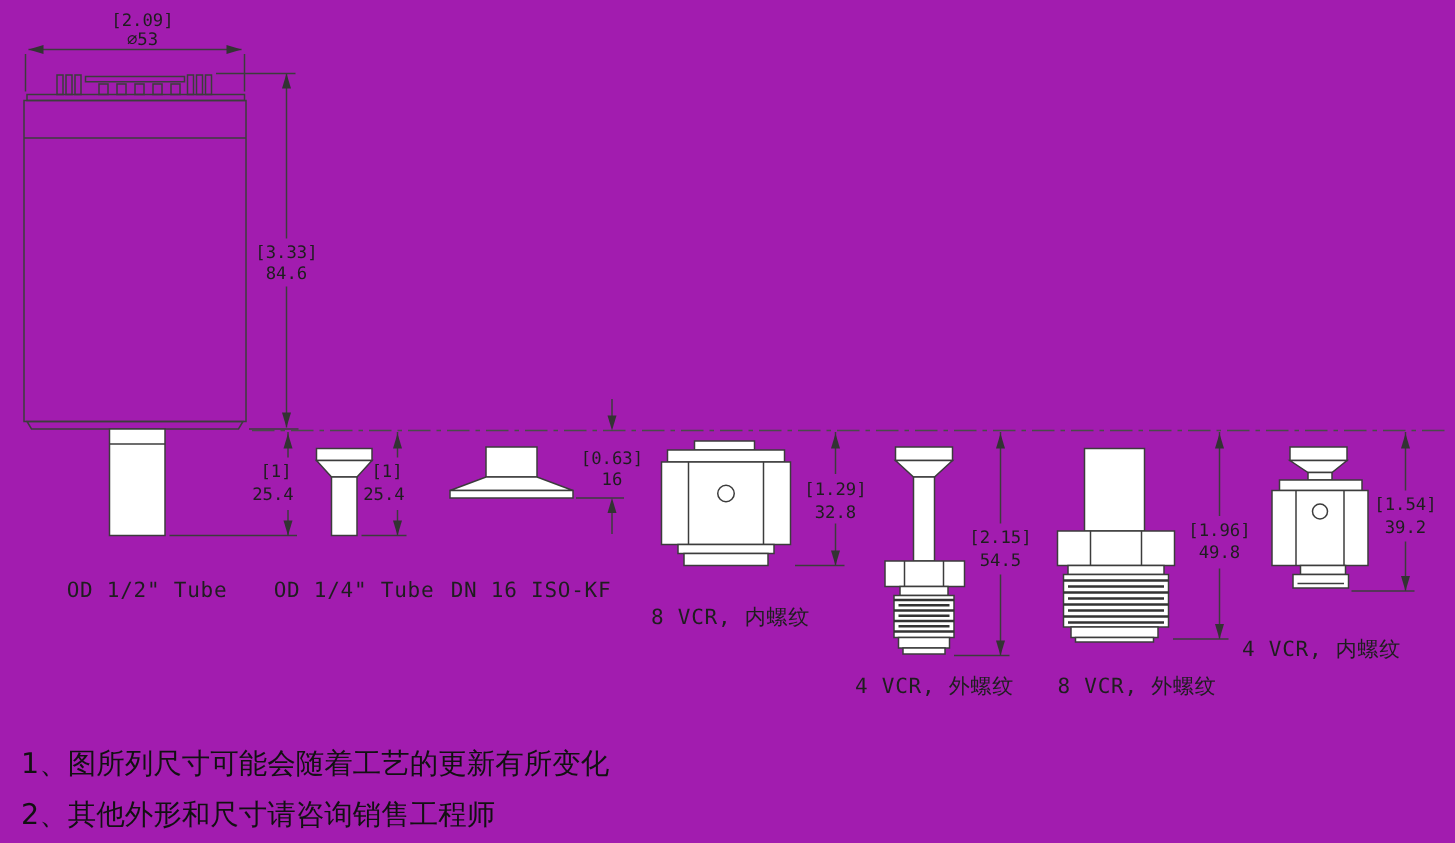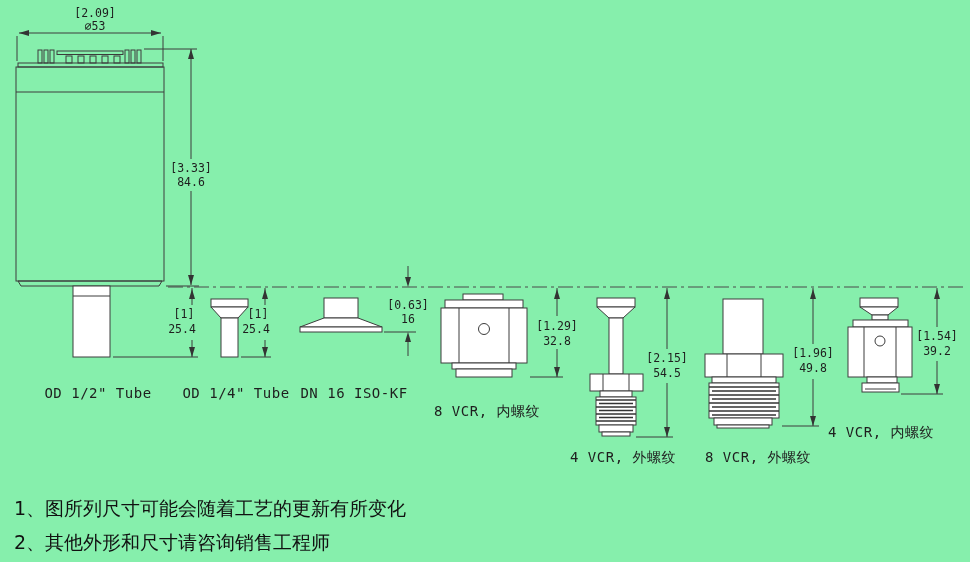"[2.09]" .stage { background: #86efac -> #a21caf }
